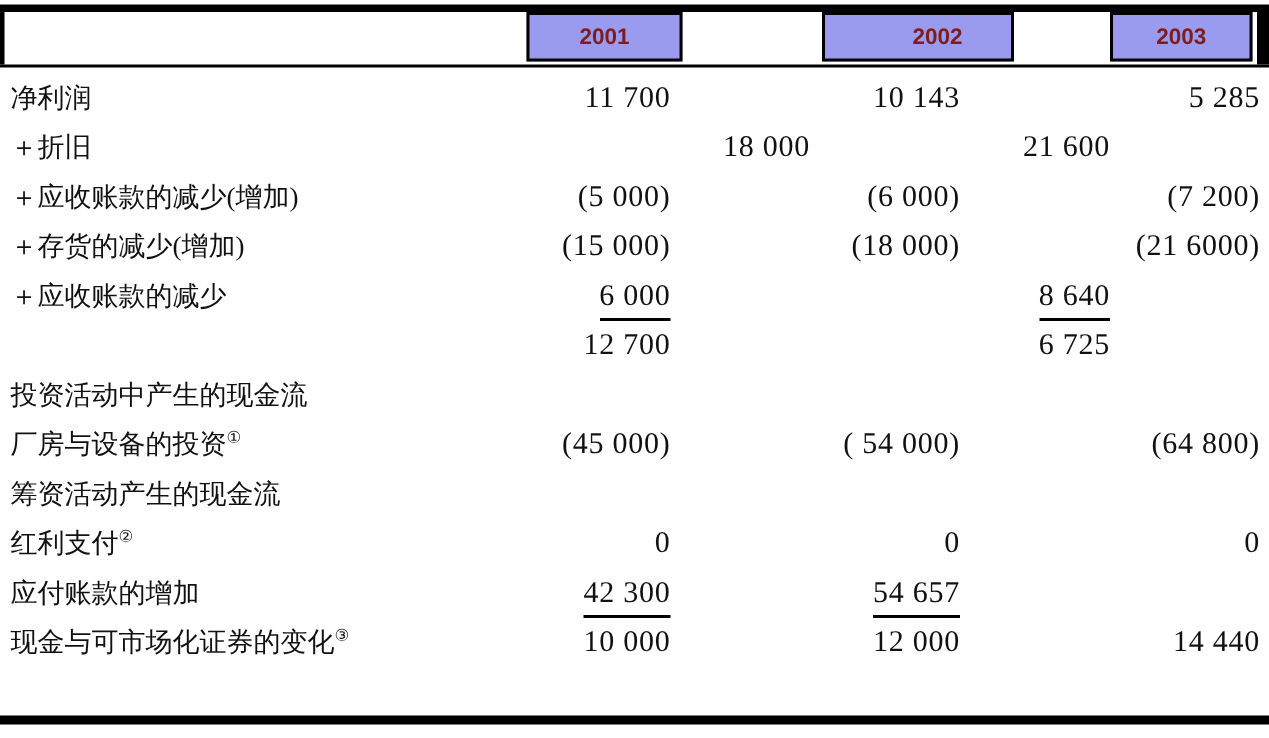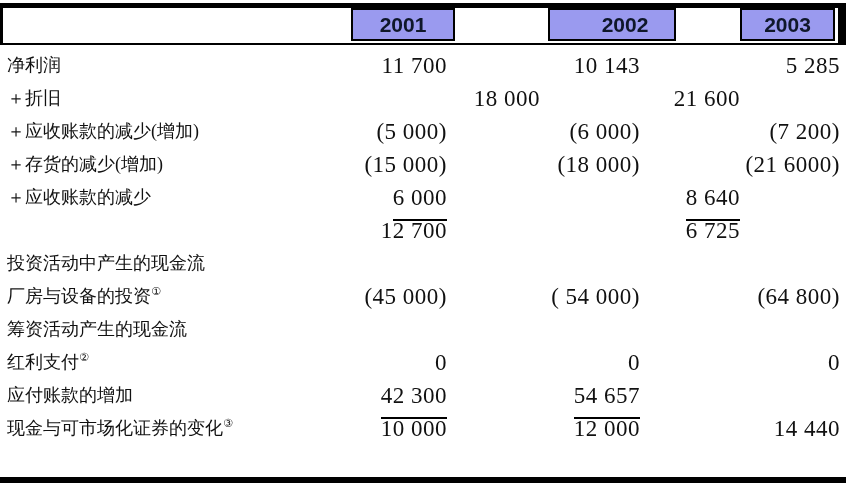"2001" .hcell { color: #0f172a -> #7f1d1d; font-size: 21px -> 15px }
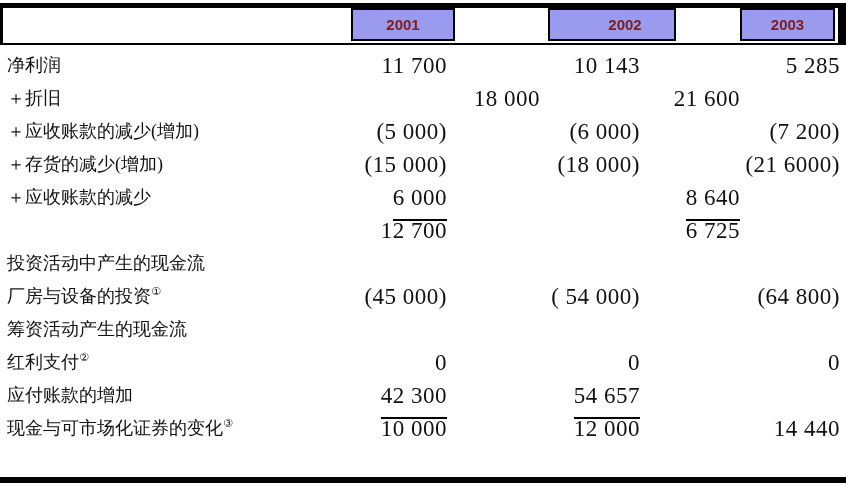"11 700" .val { font-size: 23px -> 20px }
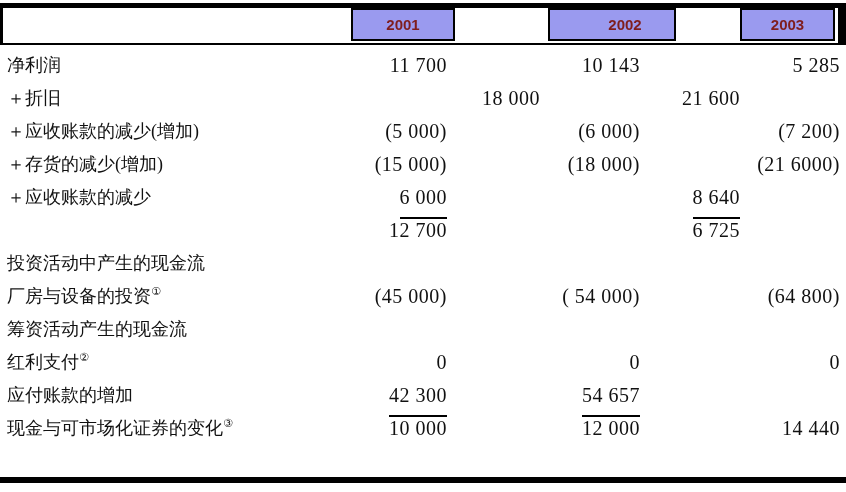"6 000" .row.u .num { padding-bottom: 8px -> 3px }
